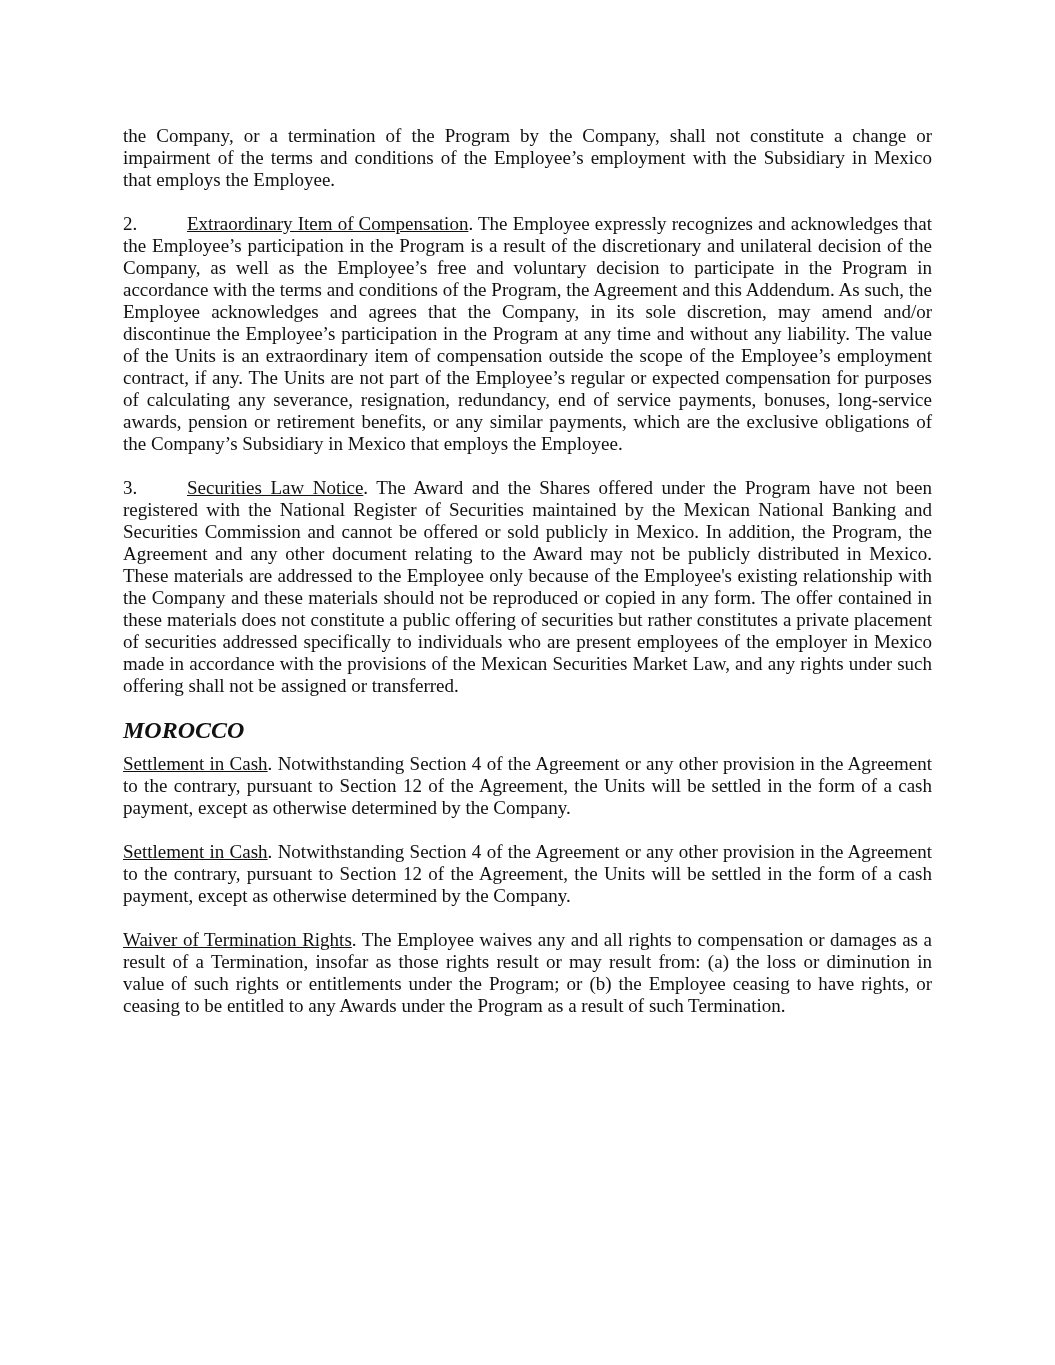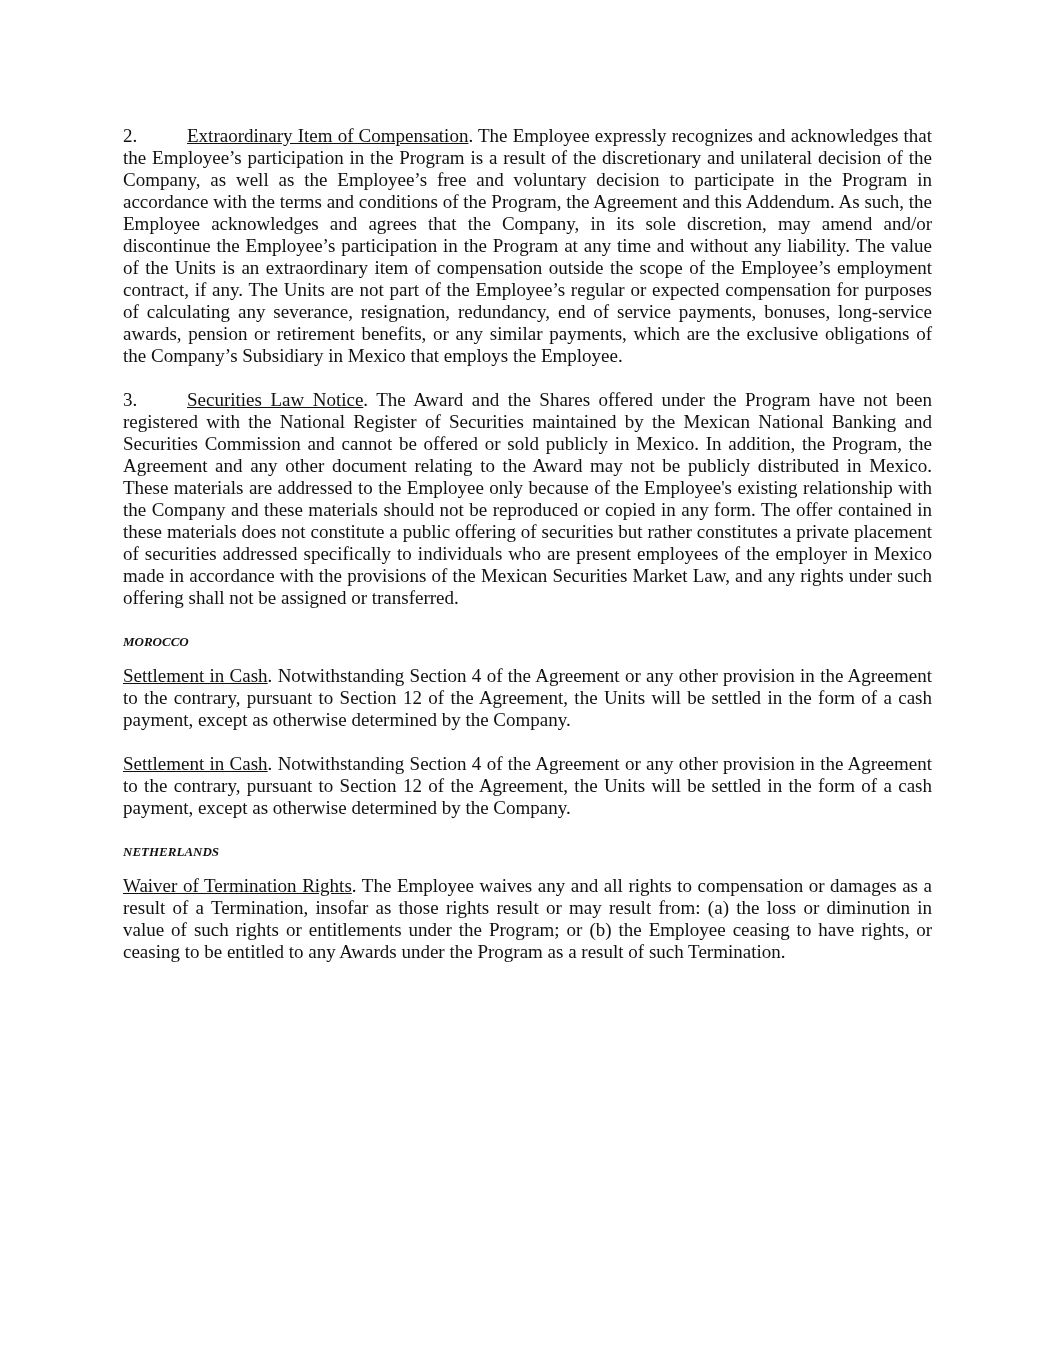"the Company, or a termination" p.para { html: none -> <p>the Company, or a termination of the Program by the Company, shall not constitute a change or impairment of the terms and conditions of the Employee’s employment with the Subsidiary in Mexico that employs the Employee.</p> }
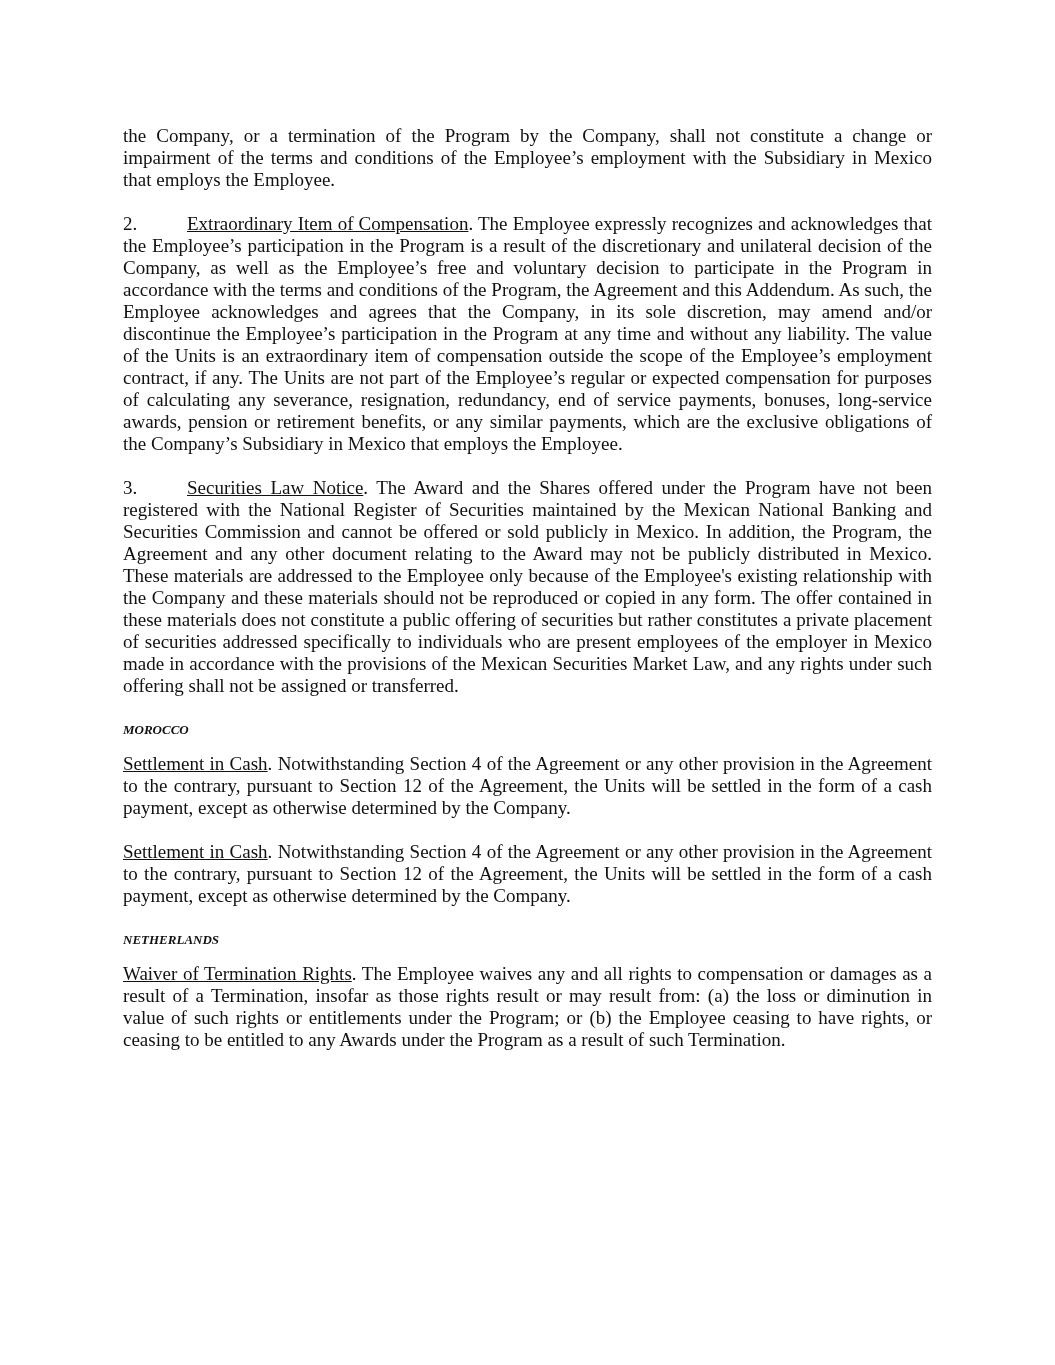"MOROCCO" .country-heading { font-size: 13px -> 24px }
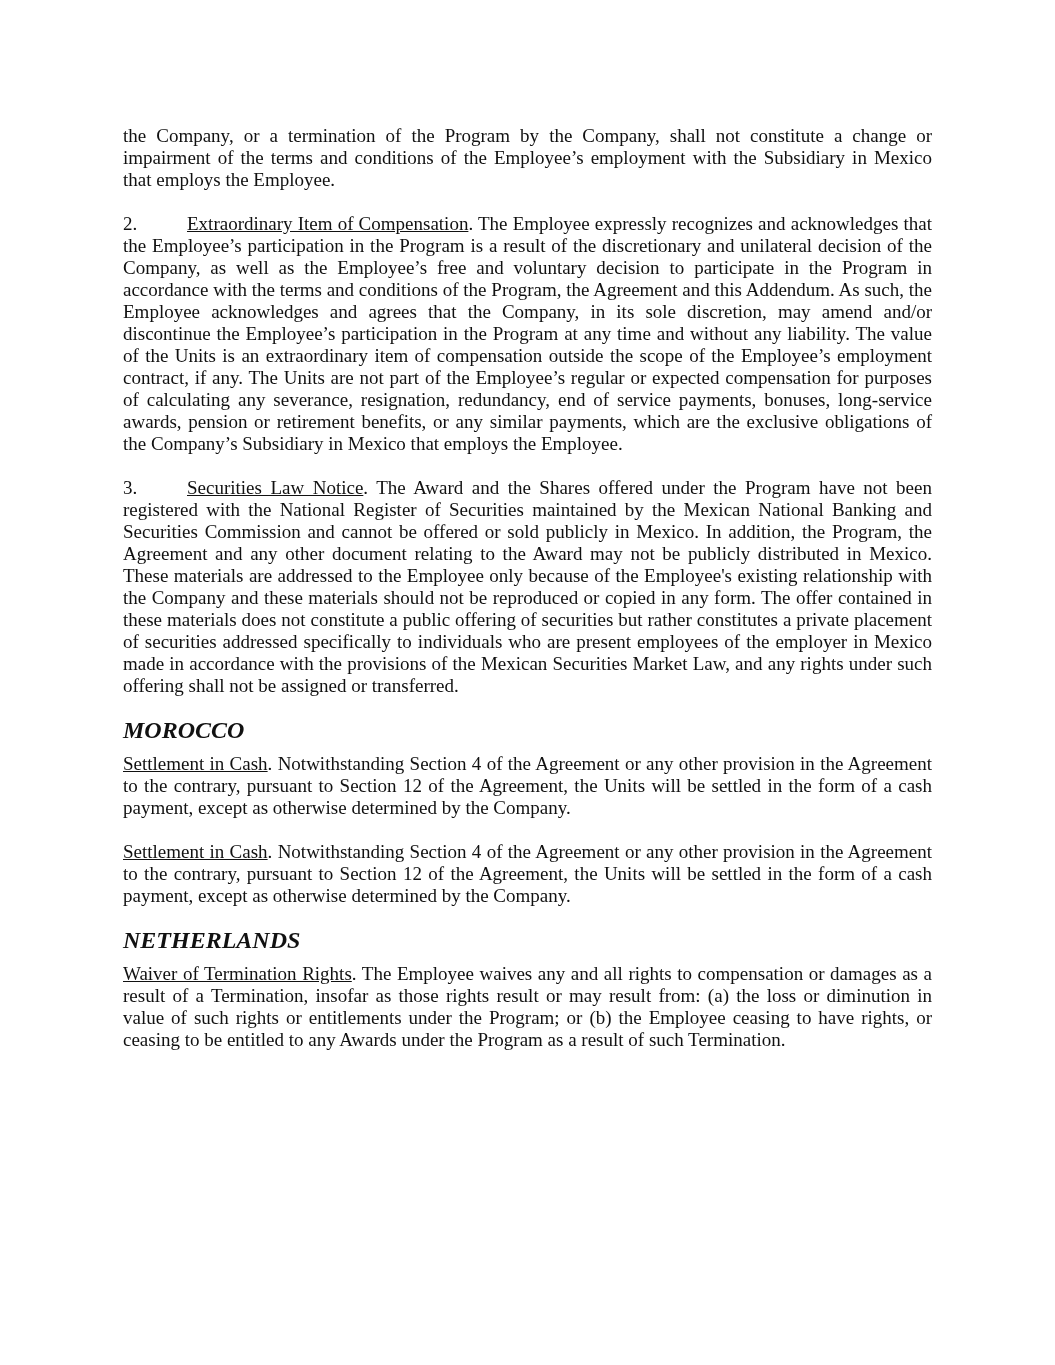"NETHERLANDS" h2.country-heading { html: <h2>NETHERLANDS</h2> -> none }
